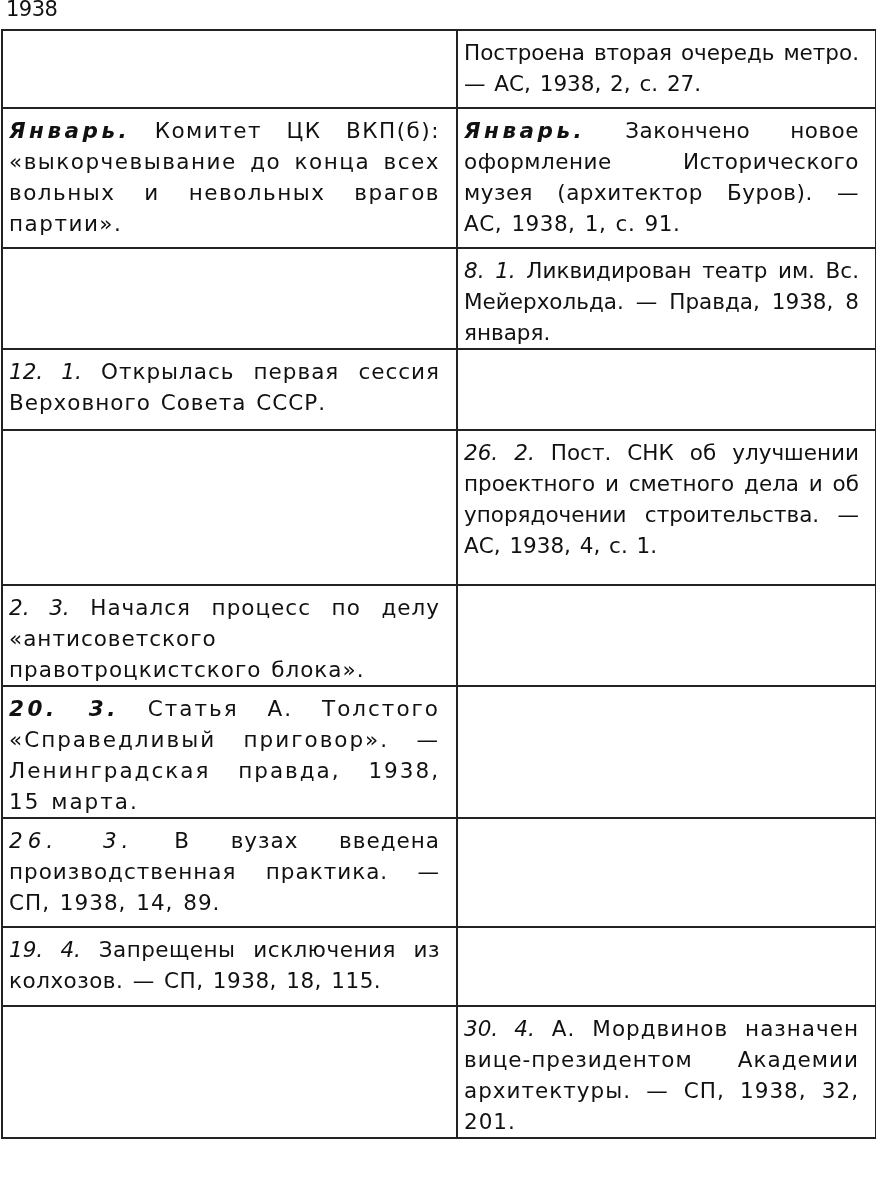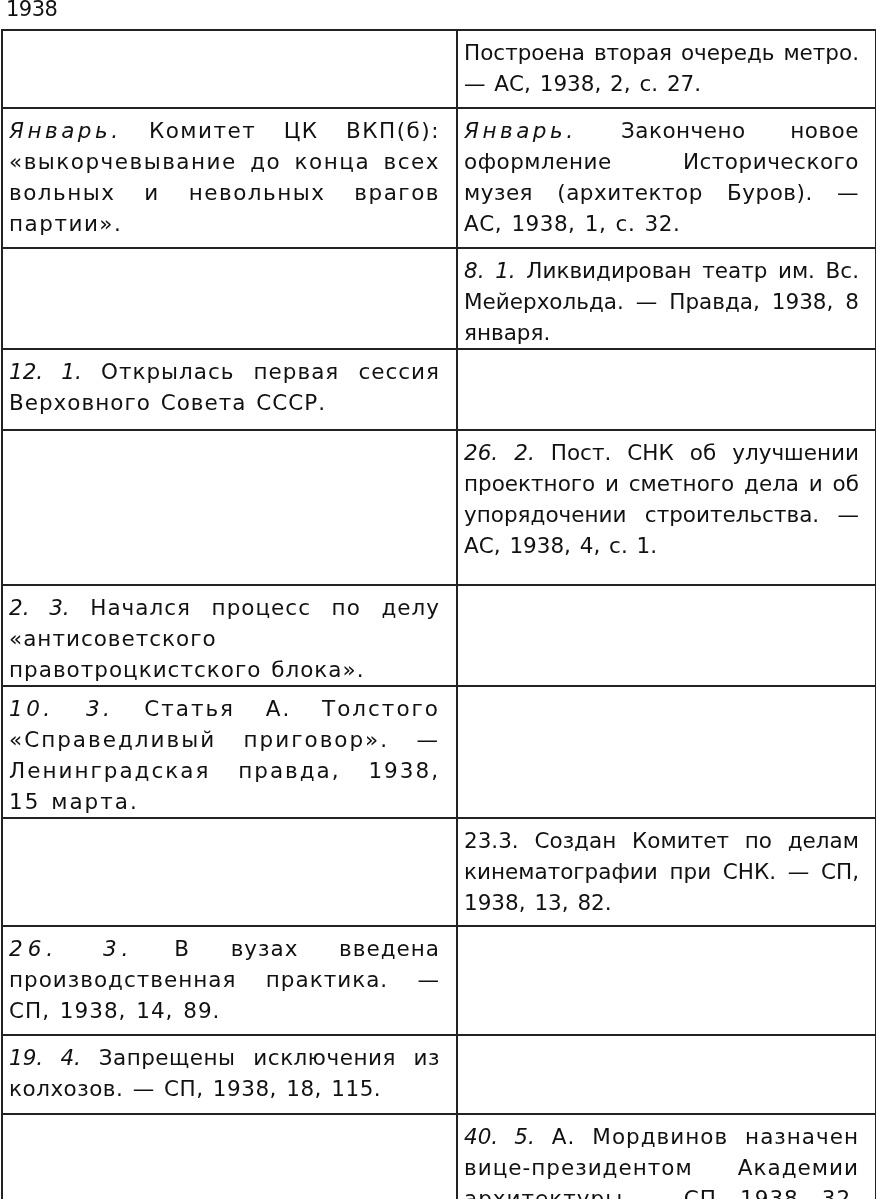"Январь." .spaced { font-weight: none -> bold }
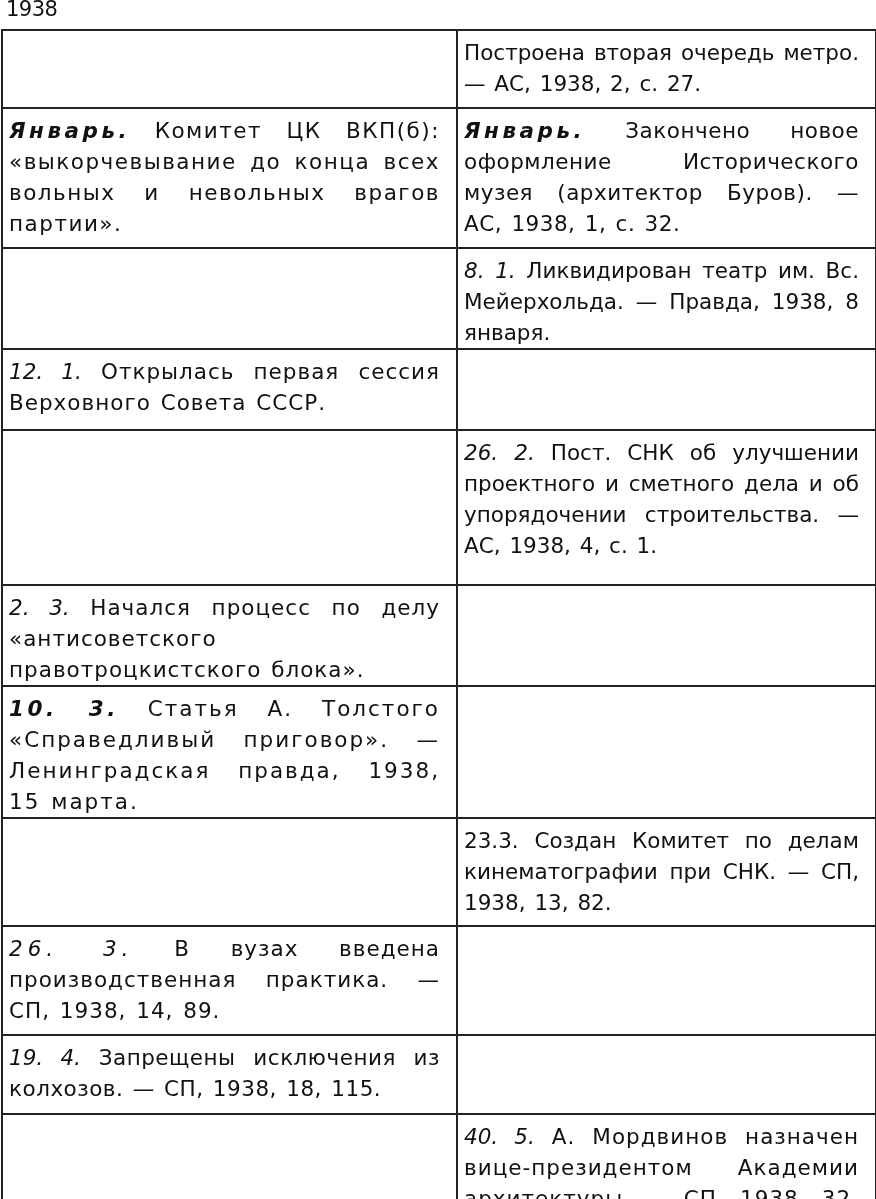"Закончено новое оформление Исторического" span { text: 32 -> 91 }
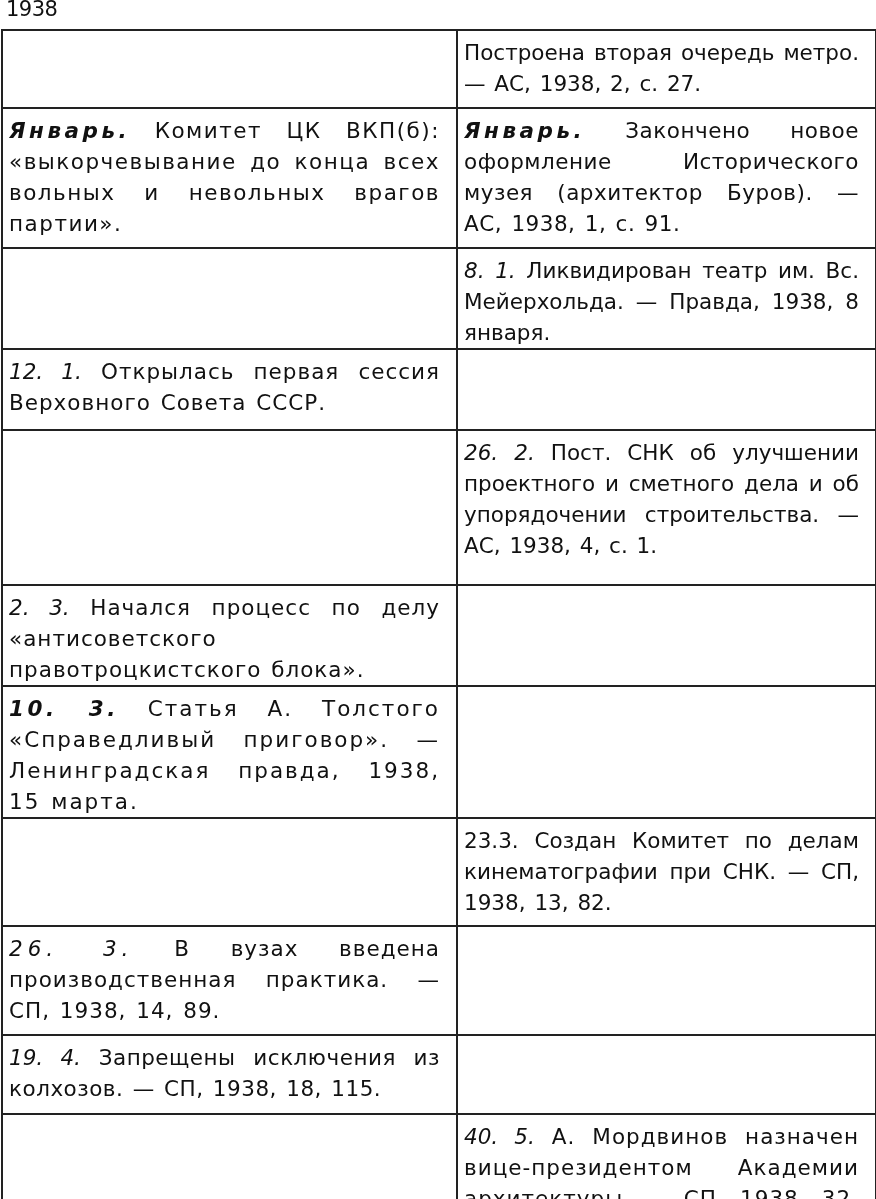"10. 3." span.date { text: 10 -> 20 }
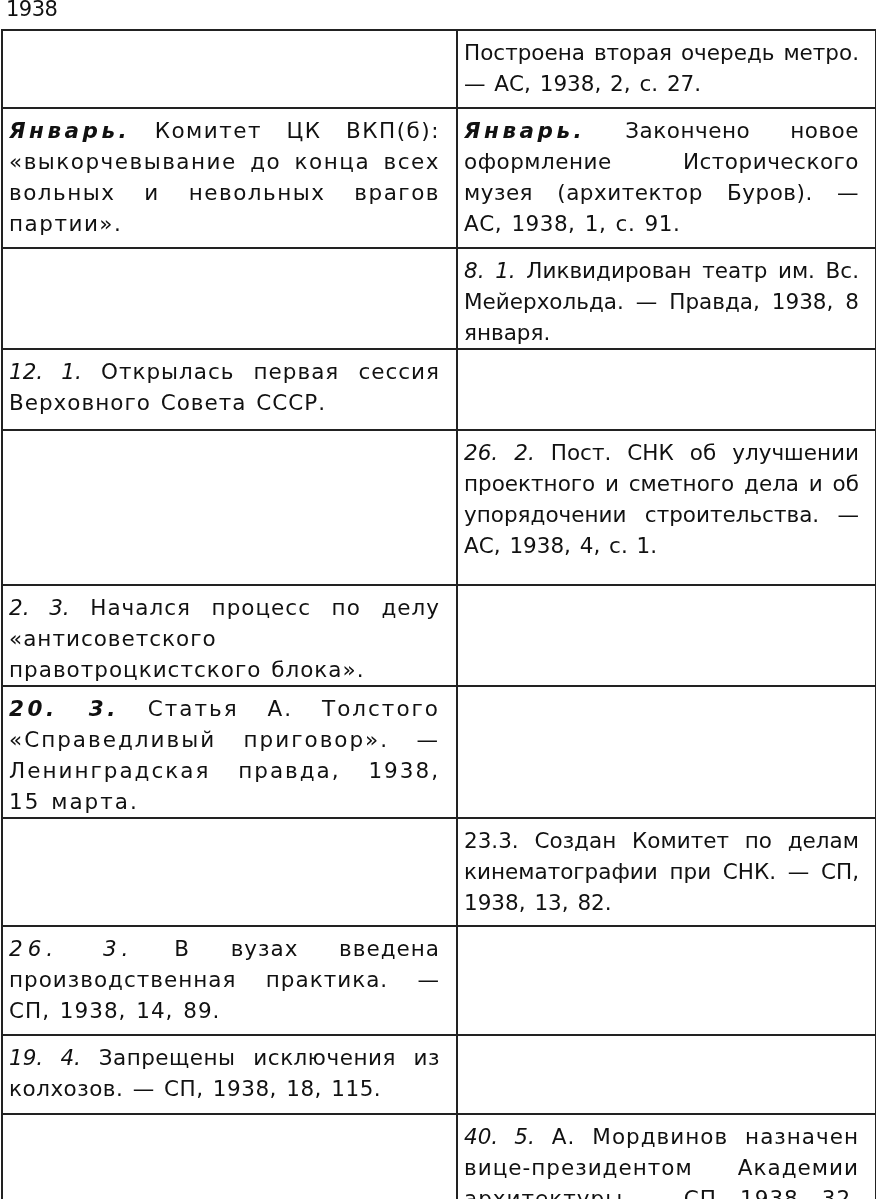"23.3. Создан Комитет по делам" tr { html: <tr> <td></td> <td><span></span><span>23.3. Создан Комитет по делам кинематографии при СНК. — СП, 1938, 13, 82.</span></td> </tr> -> none }
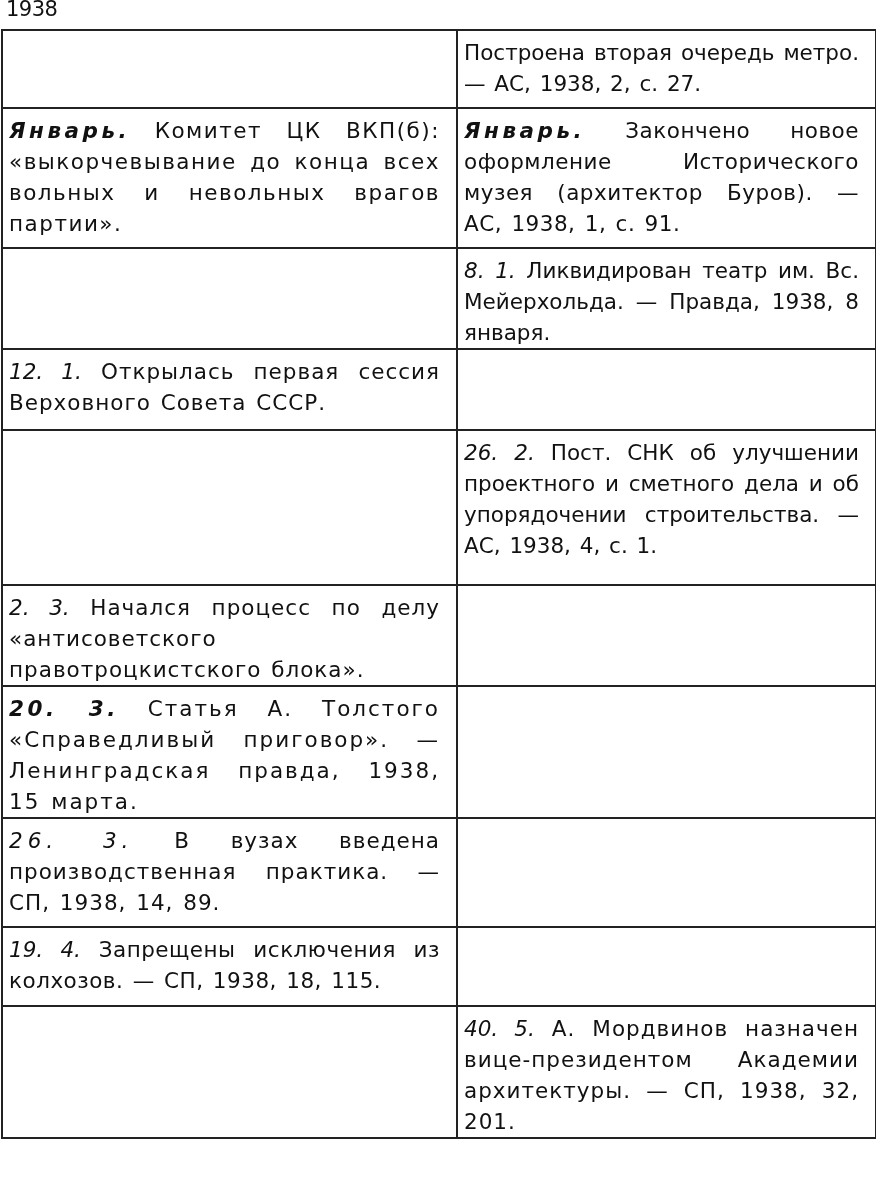"40. 5." span.date { text: 40. 5 -> 30. 4 }
